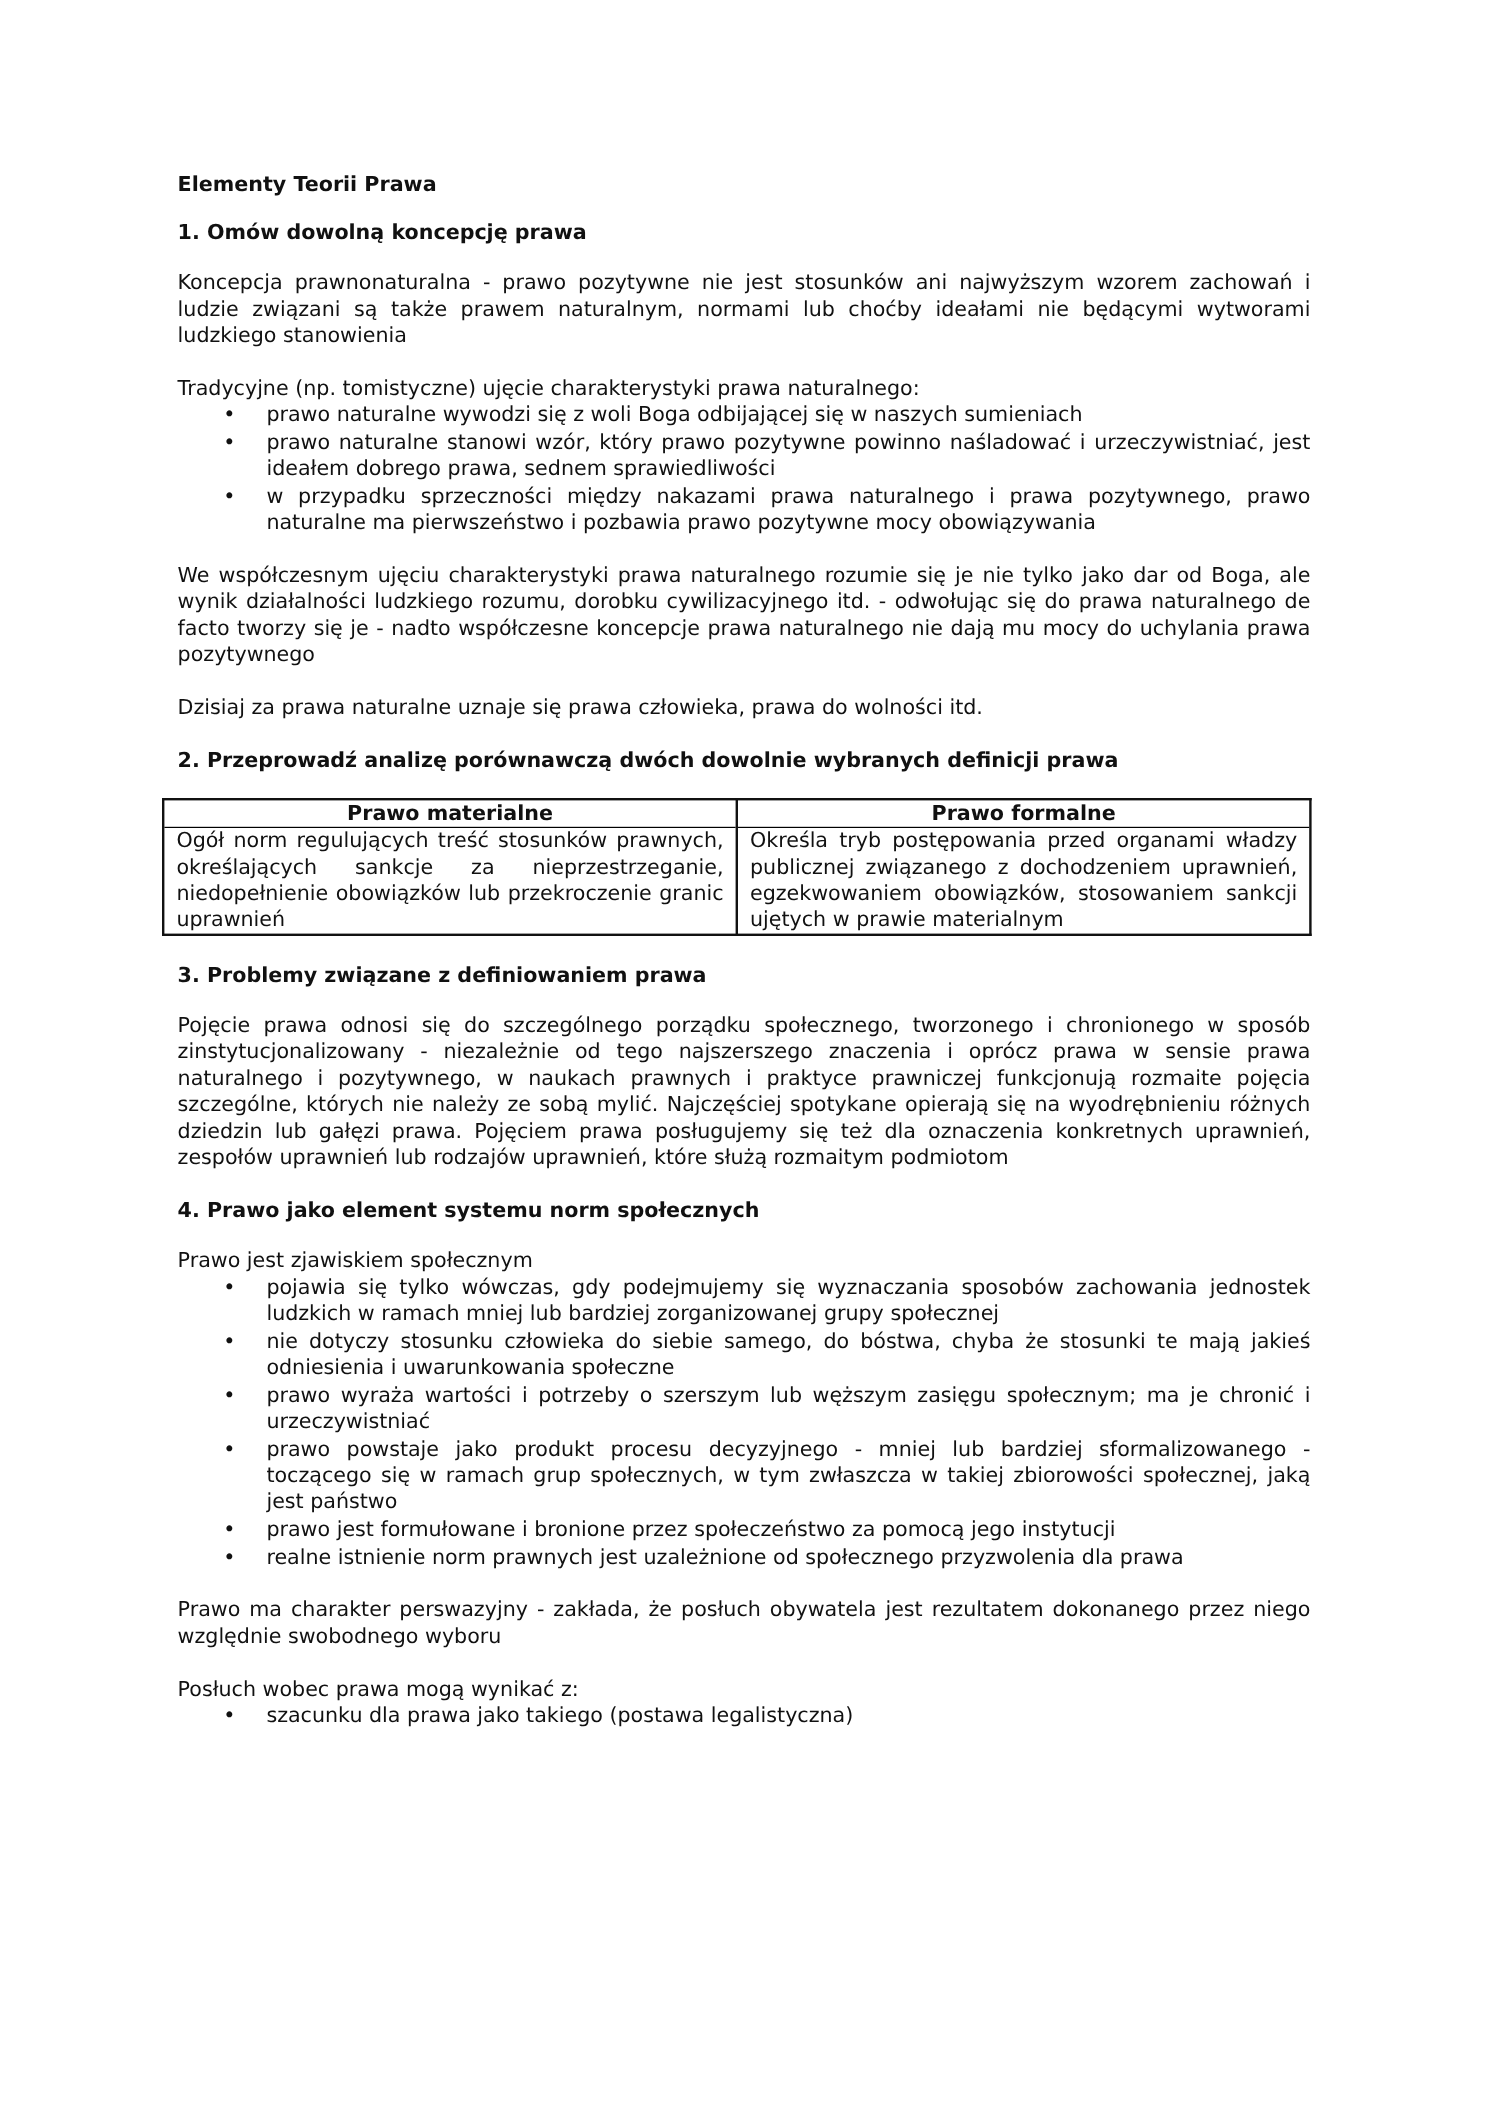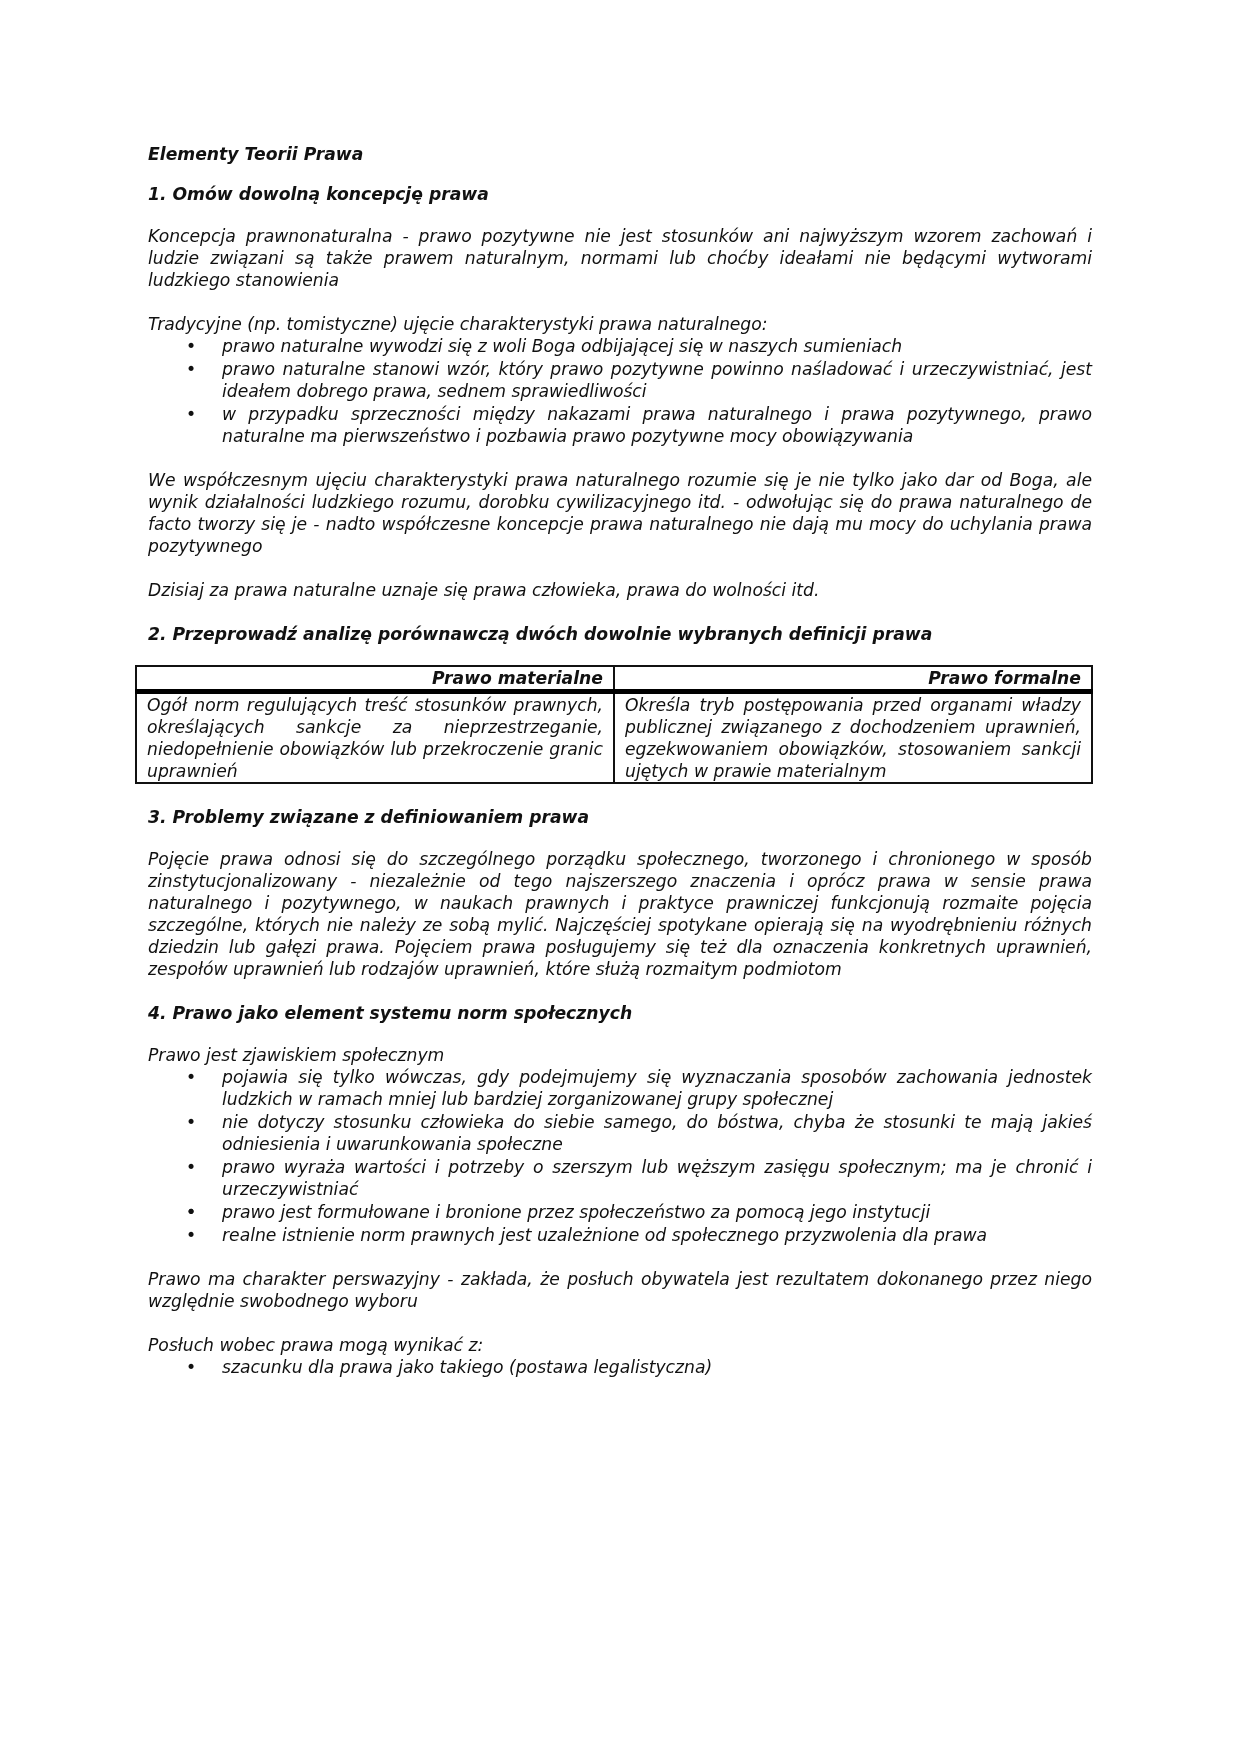"Elementy Teorii Prawa" .page { font-style: italic -> none }
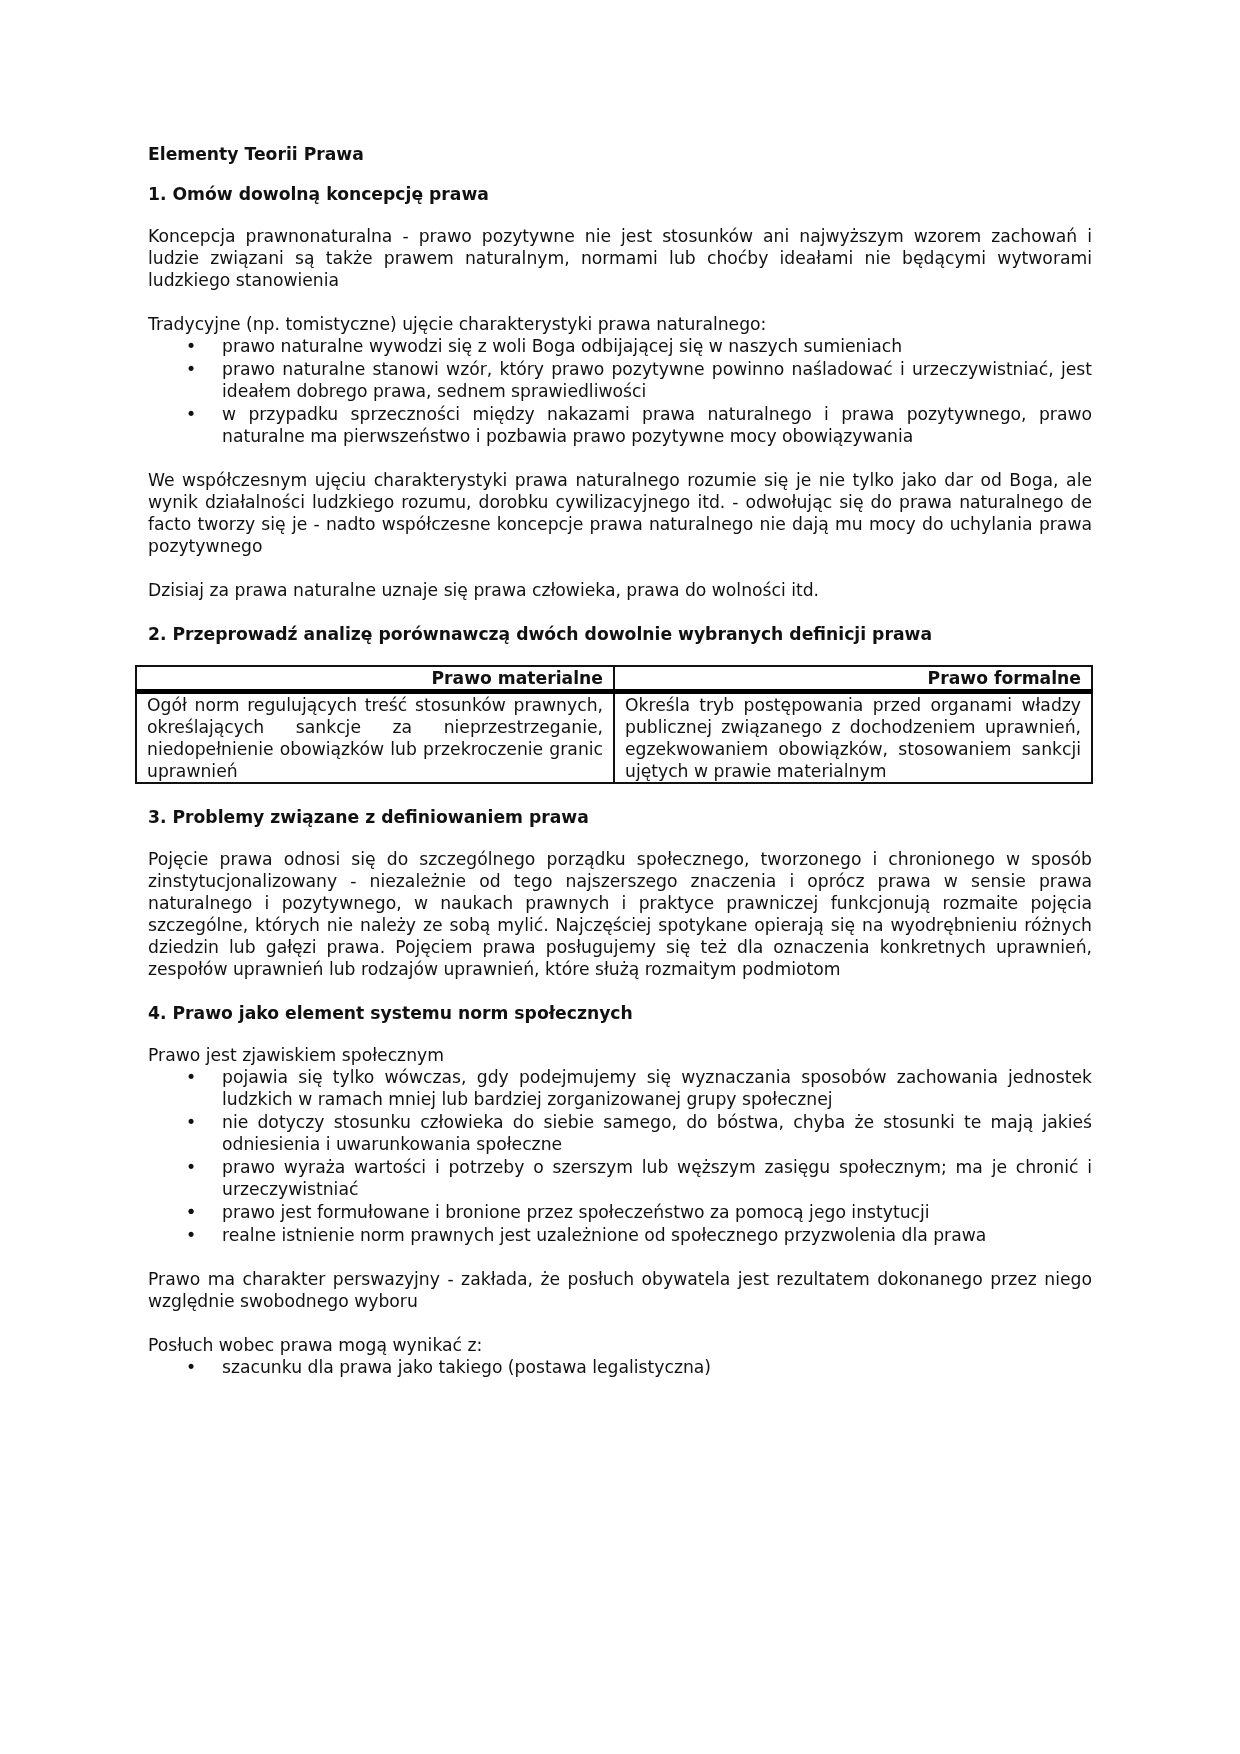"Prawo materialne" table.compare th { border-bottom: 5px solid #000000 -> 1px solid #000000; text-align: right -> center }
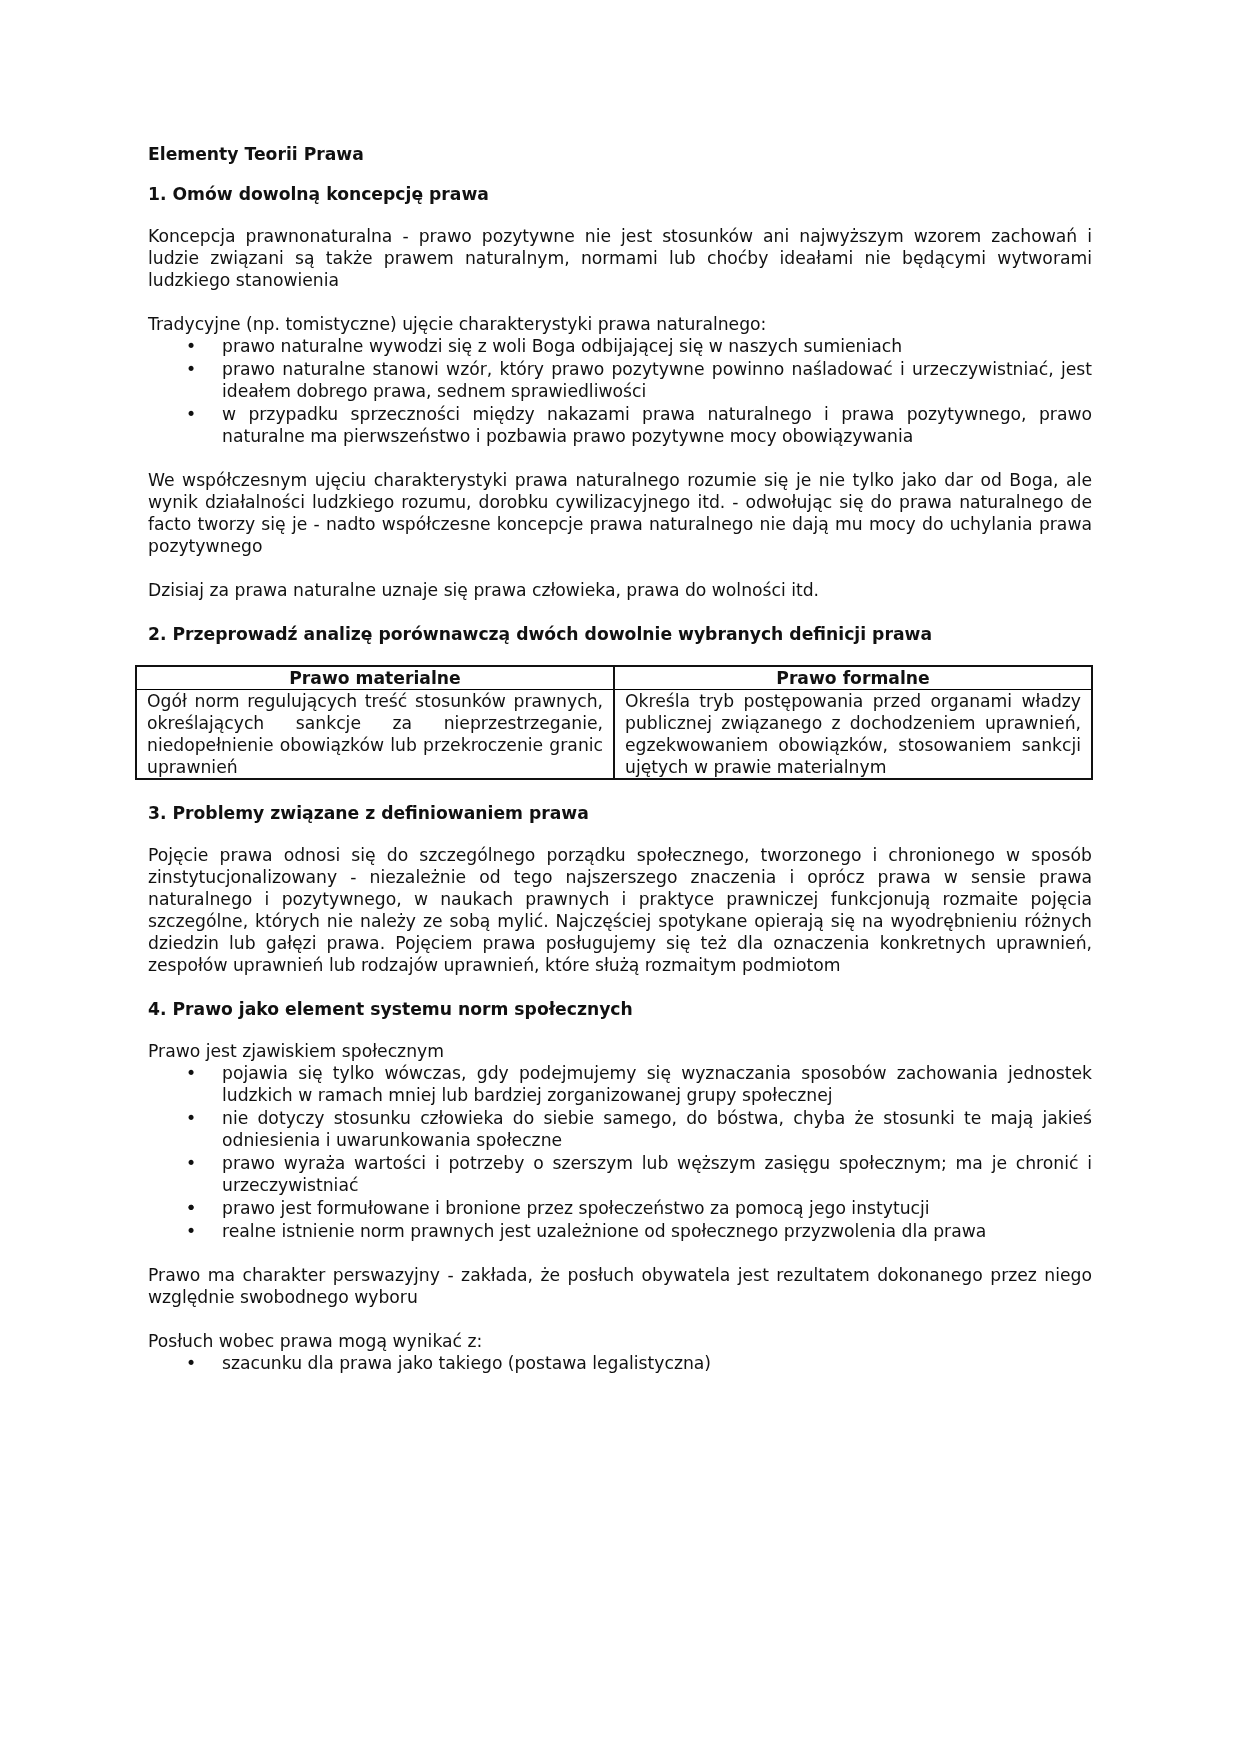"prawo powstaje jako produkt procesu" span { html: none -> <span>prawo powstaje jako produkt procesu decyzyjnego - mniej lub bardziej sformalizowanego - toczącego się w ramach grup społecznych, w tym zwłaszcza w takiej zbiorowości społecznej, jaką jest państwo</span> }
